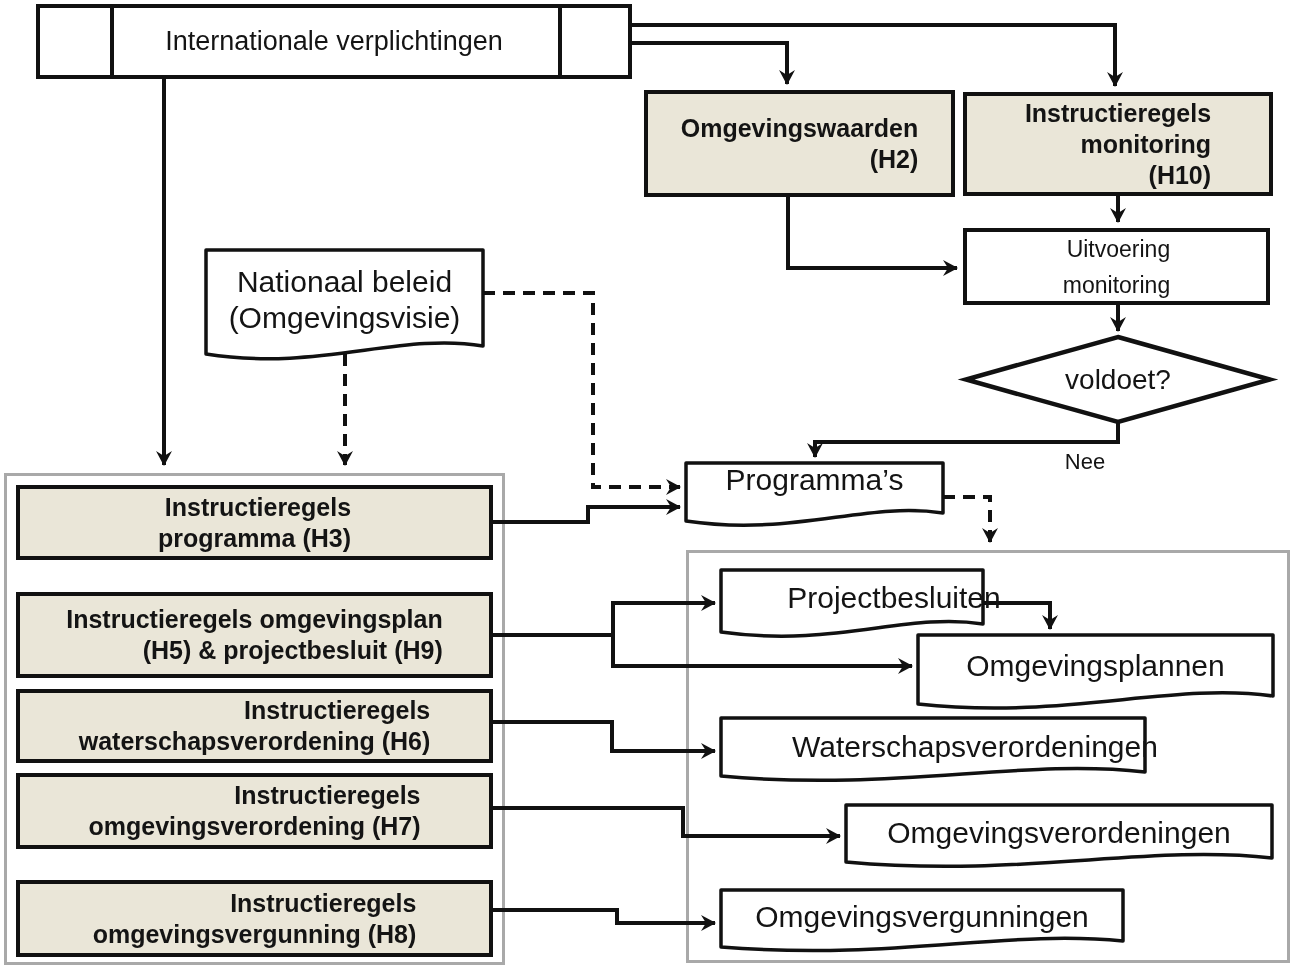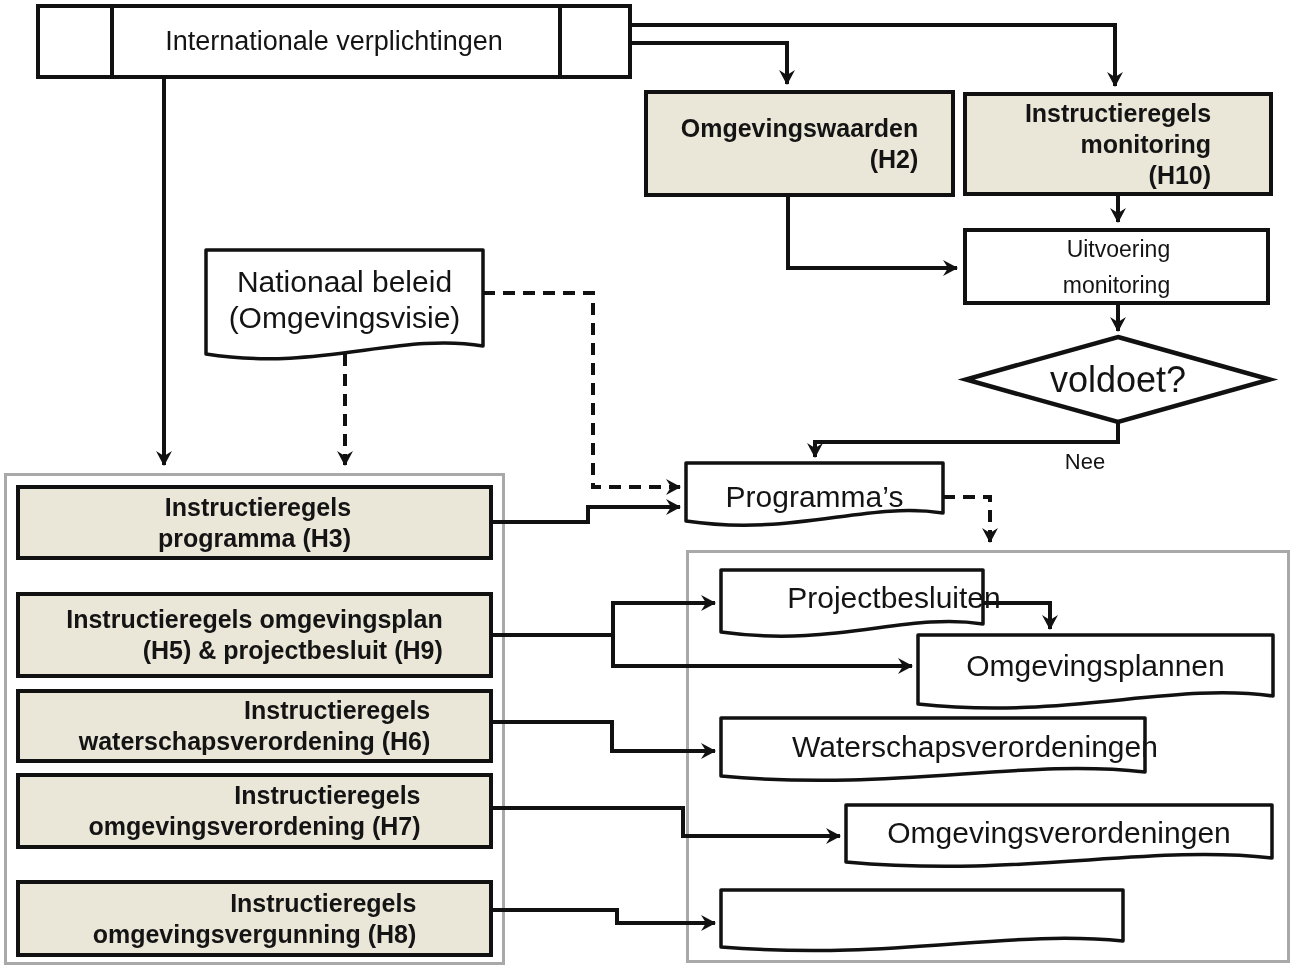"voldoet?" div.freelabel { font-size: 36px -> 28px }
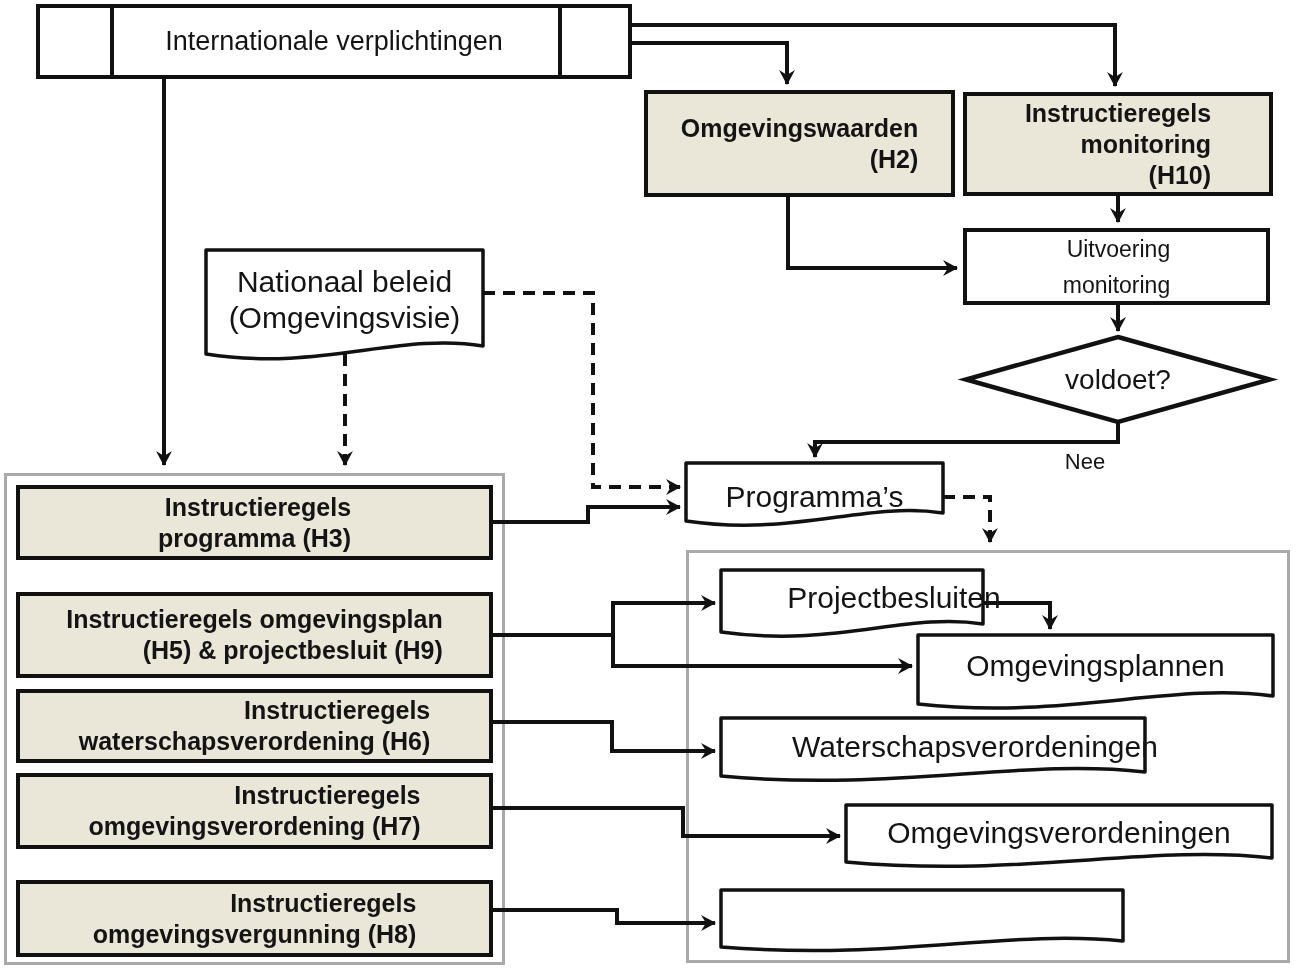"Programma’s" div.freelabel { top: 471px -> 454px }
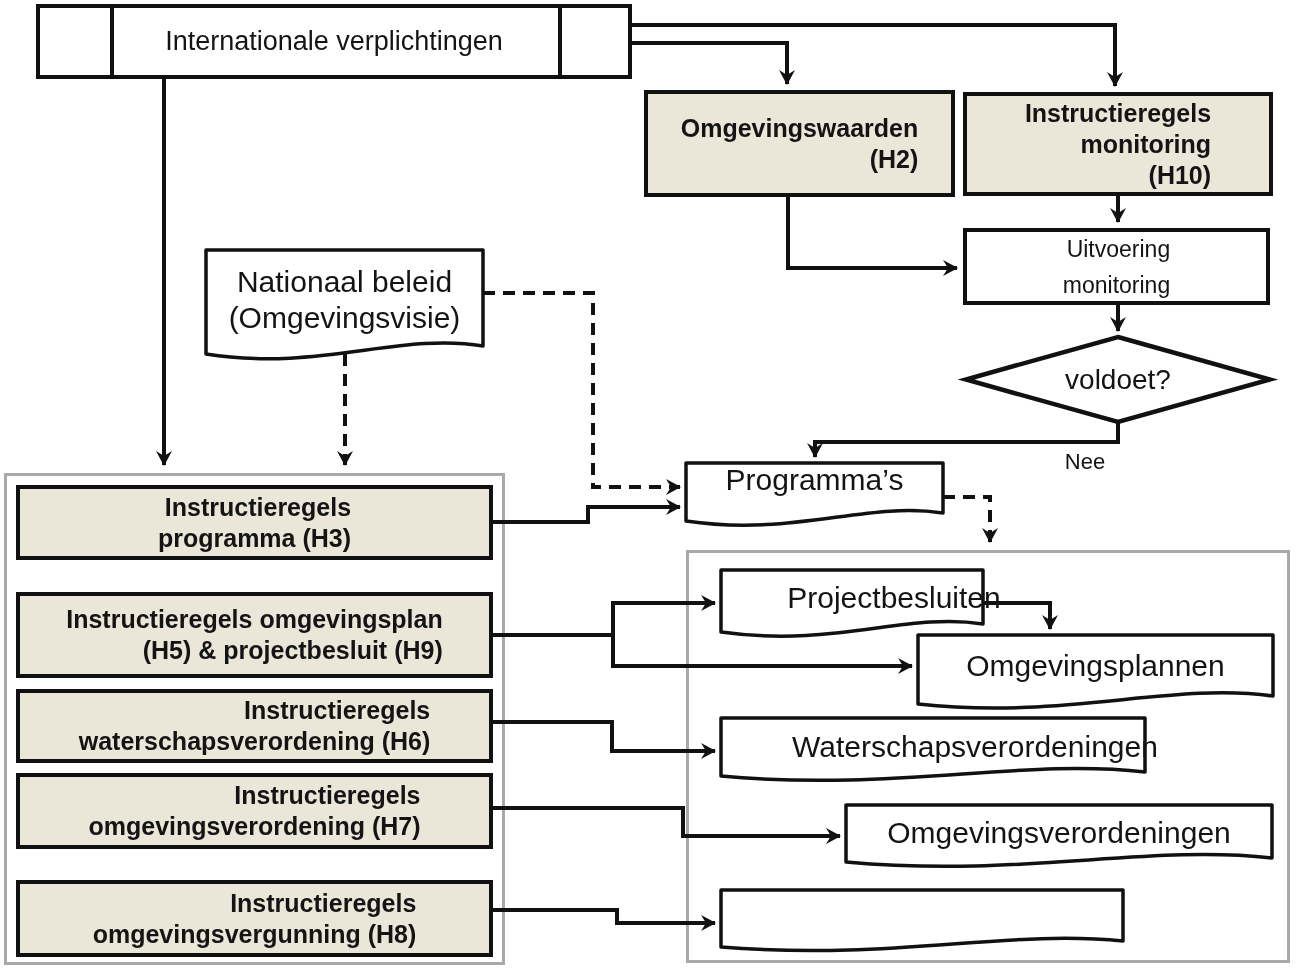"Omgevingsvergunningen" div.freelabel { html: none -> <div>Omgevingsvergunningen</div> }
